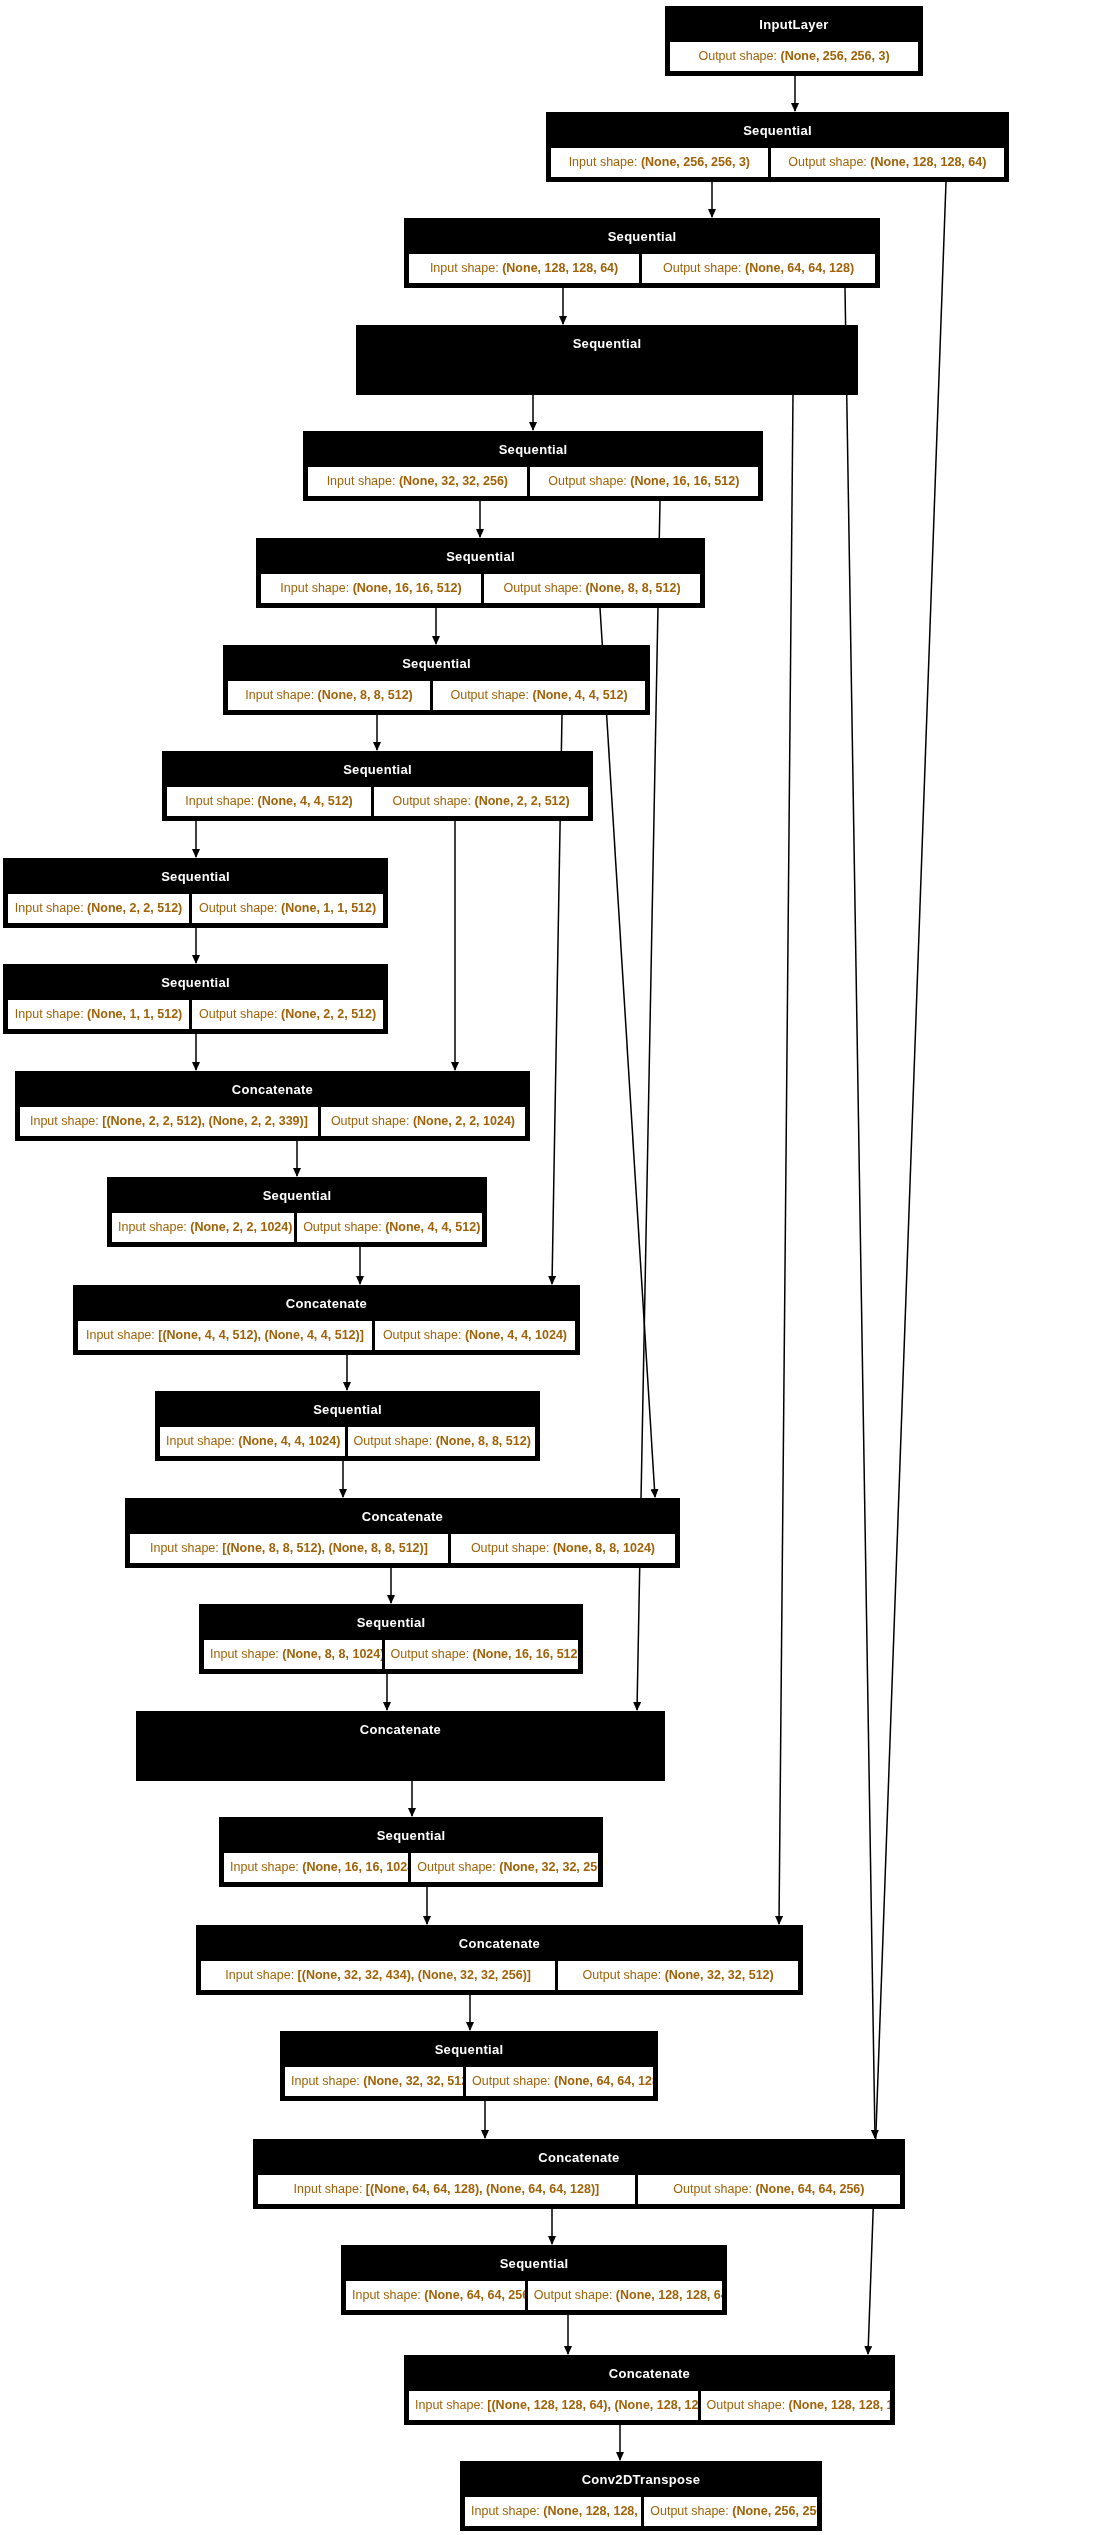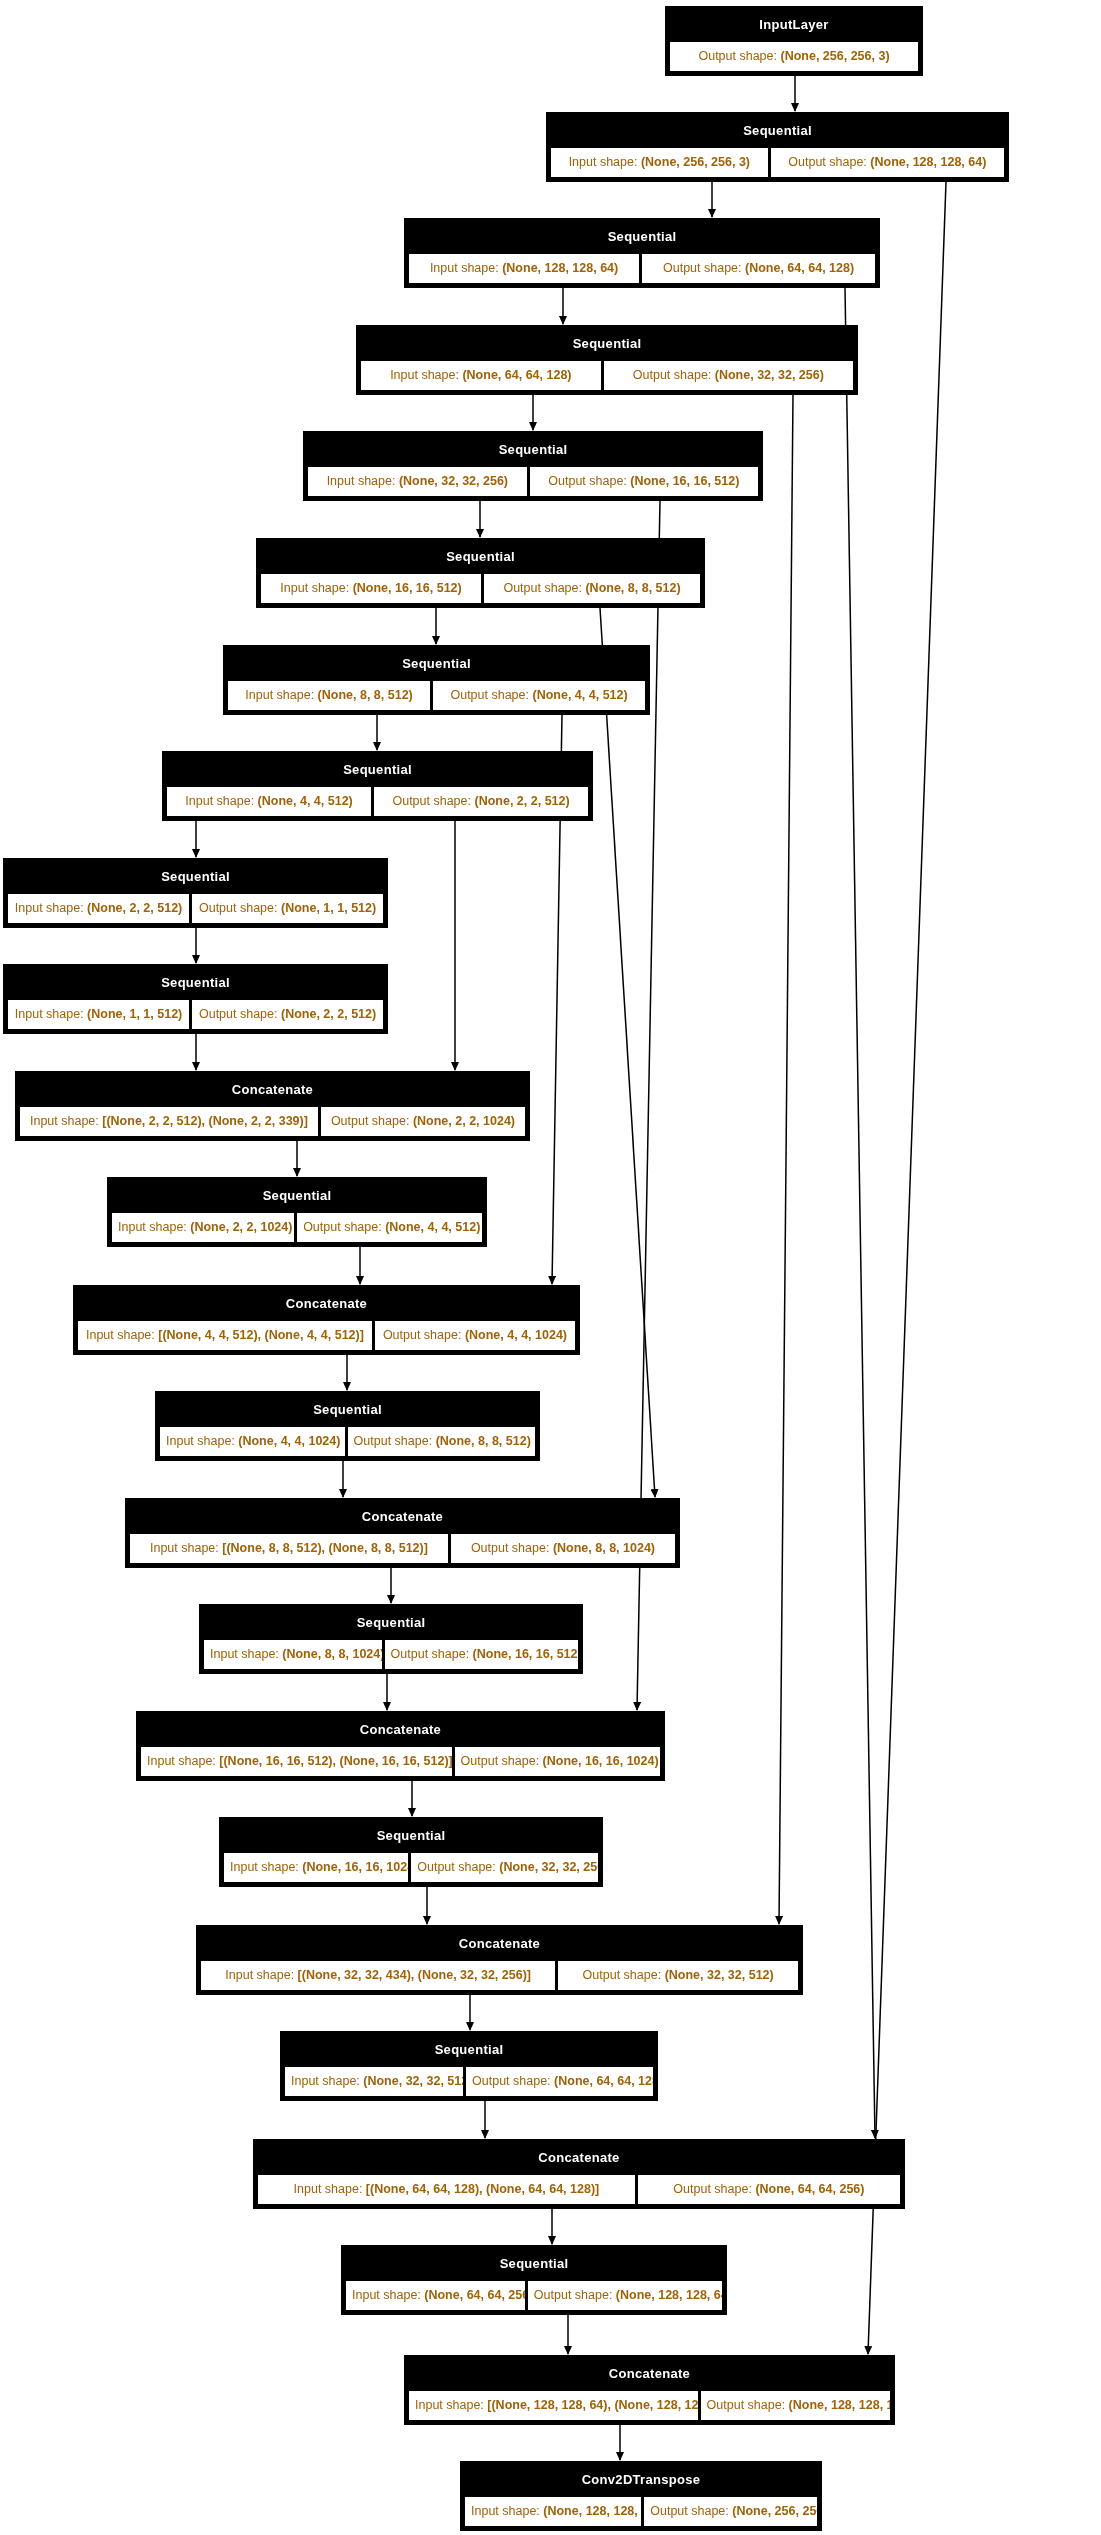"Input shape: (None, 64, 64, 128)" div.node-cells { html: <div> <div><span>Input shape:&nbsp;</span><b>(None, 64, 64, 128)</b></div> <div><span>Output shape:&nbsp;</span><b>(None, 32, 32, 256)</b></div> </div> -> none }
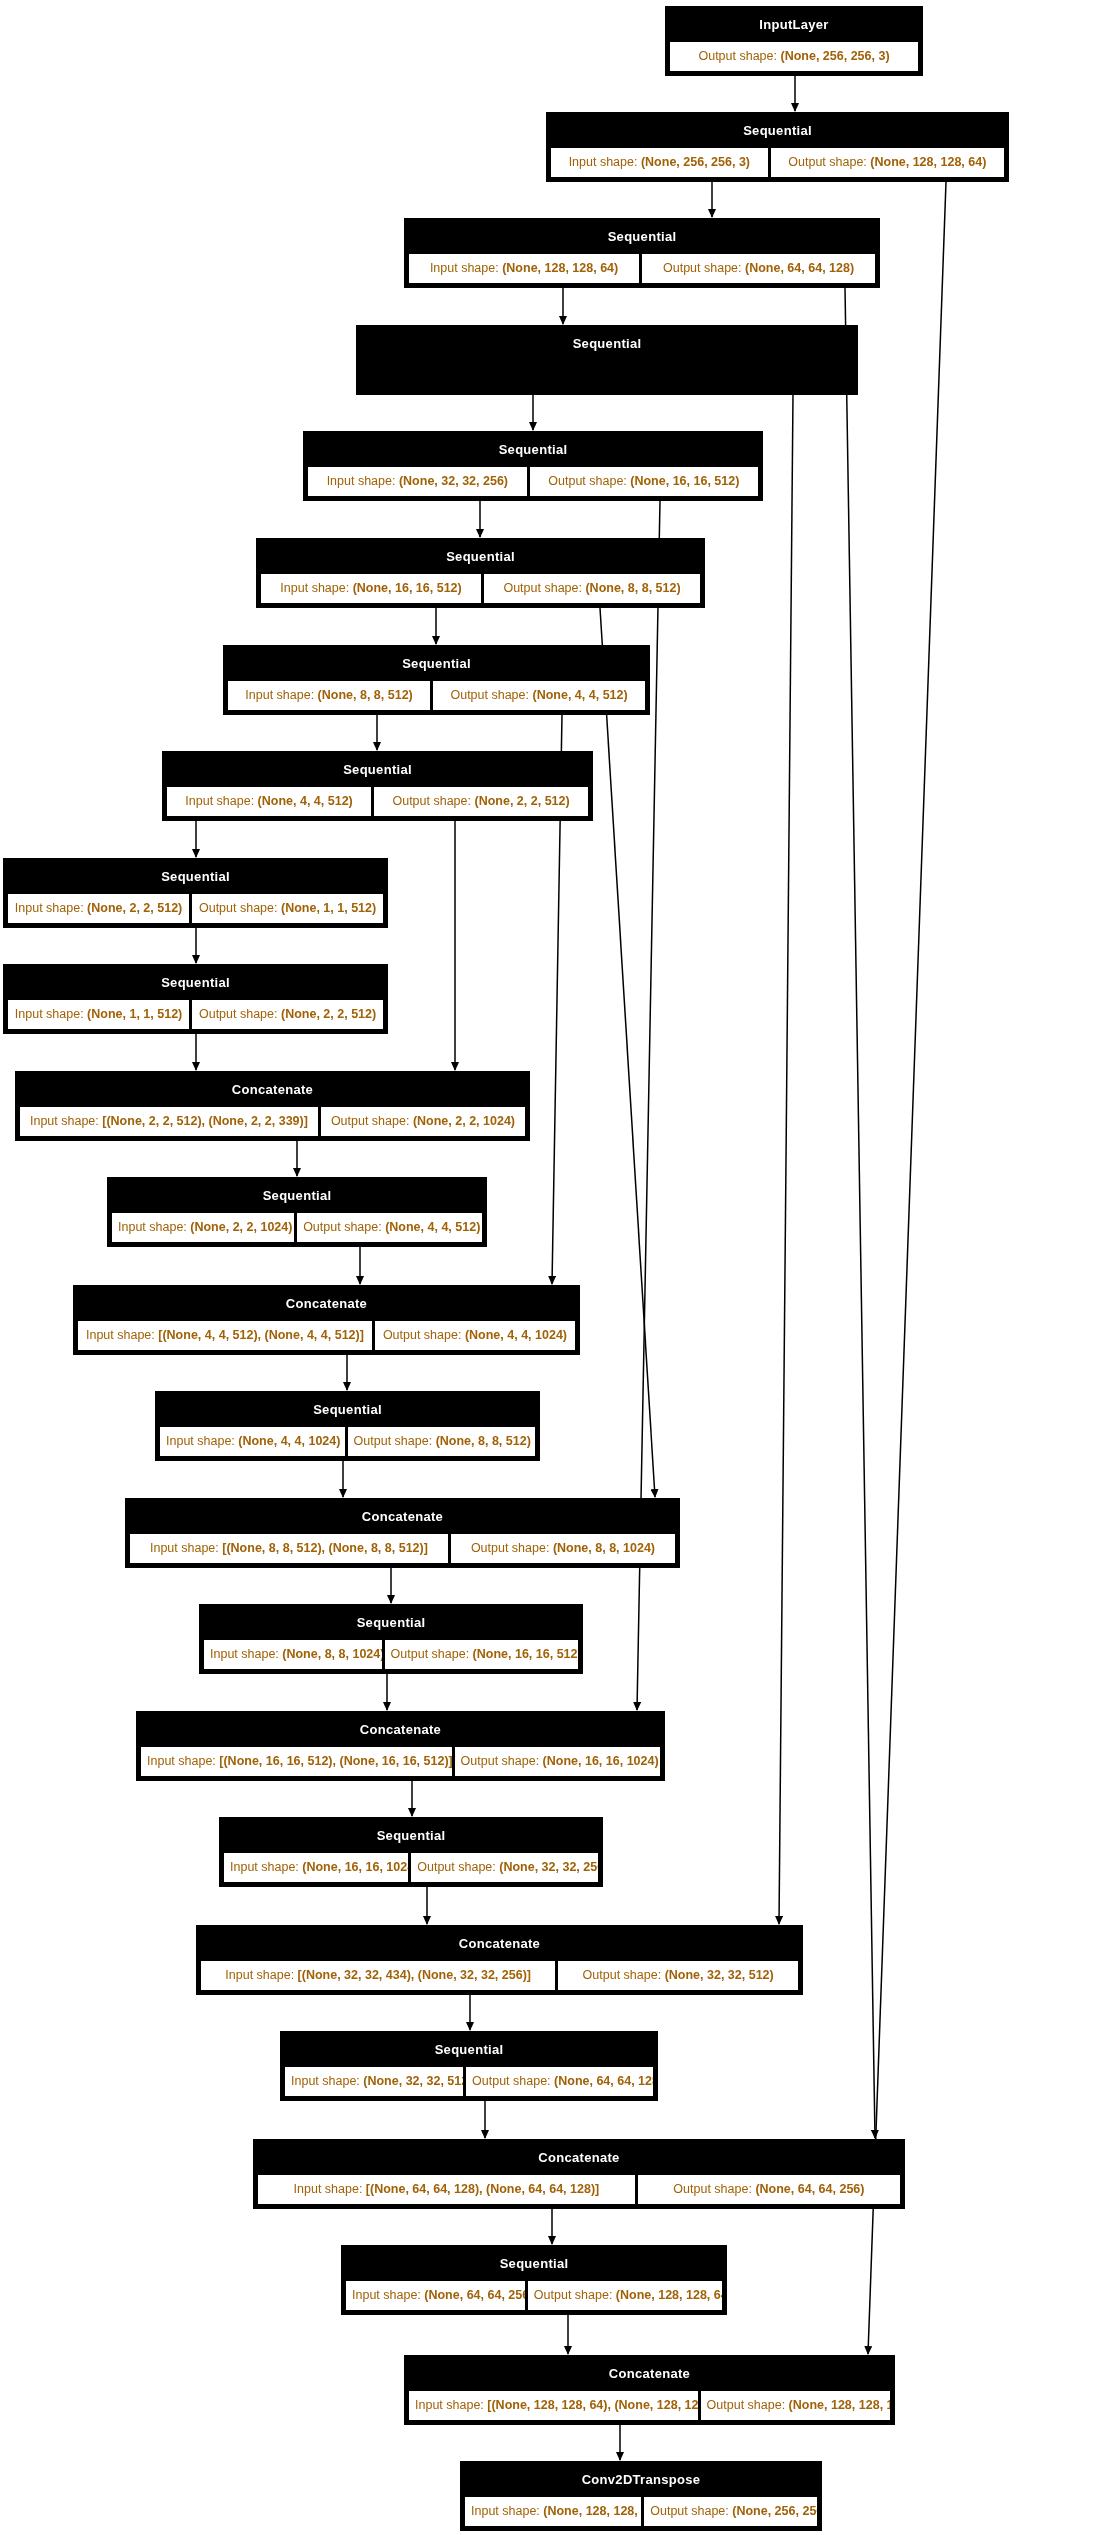"Input shape: [(None, 16, 16," div.node-cells { html: <div> <div><span>Input shape:&nbsp;</span><b>[(None, 16, 16, 512), (None, 16, 16, 512)]</b></div> <div><span>Output shape:&nbsp;</span><b>(None, 16, 16, 1024)</b></div> </div> -> none }
